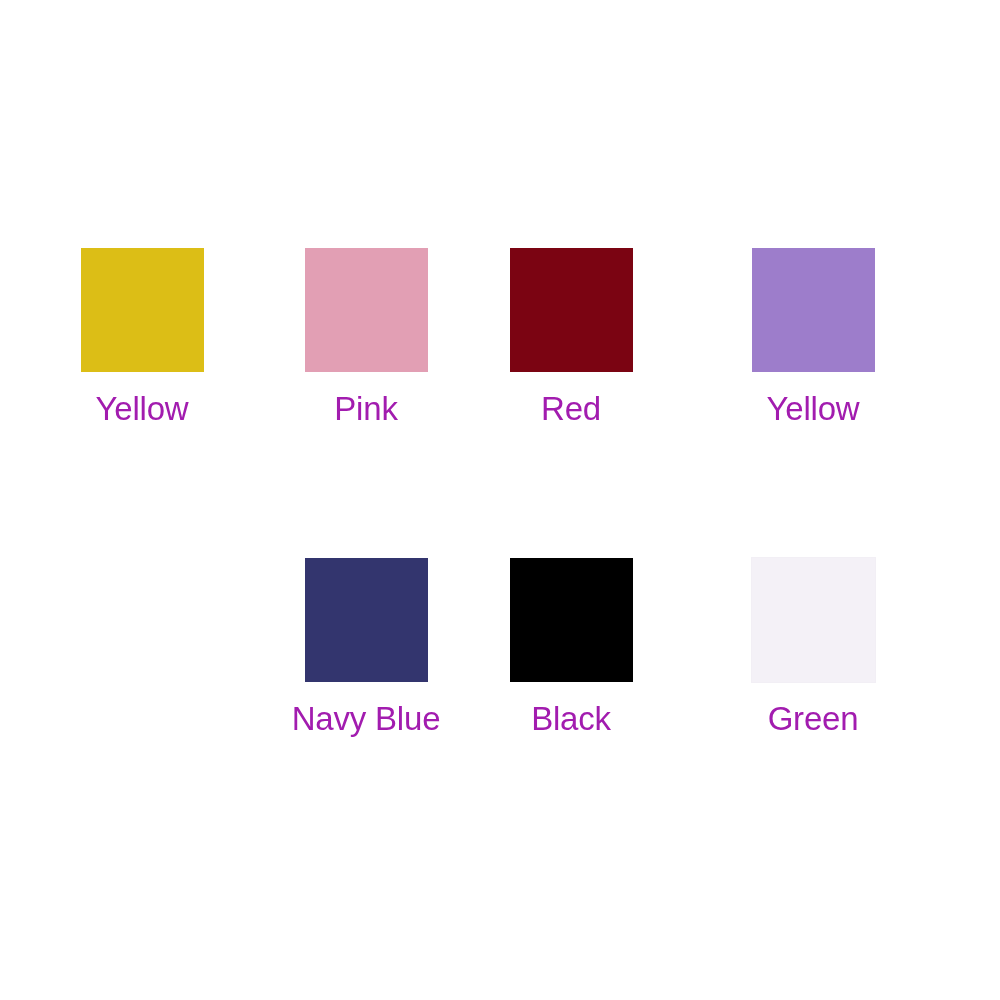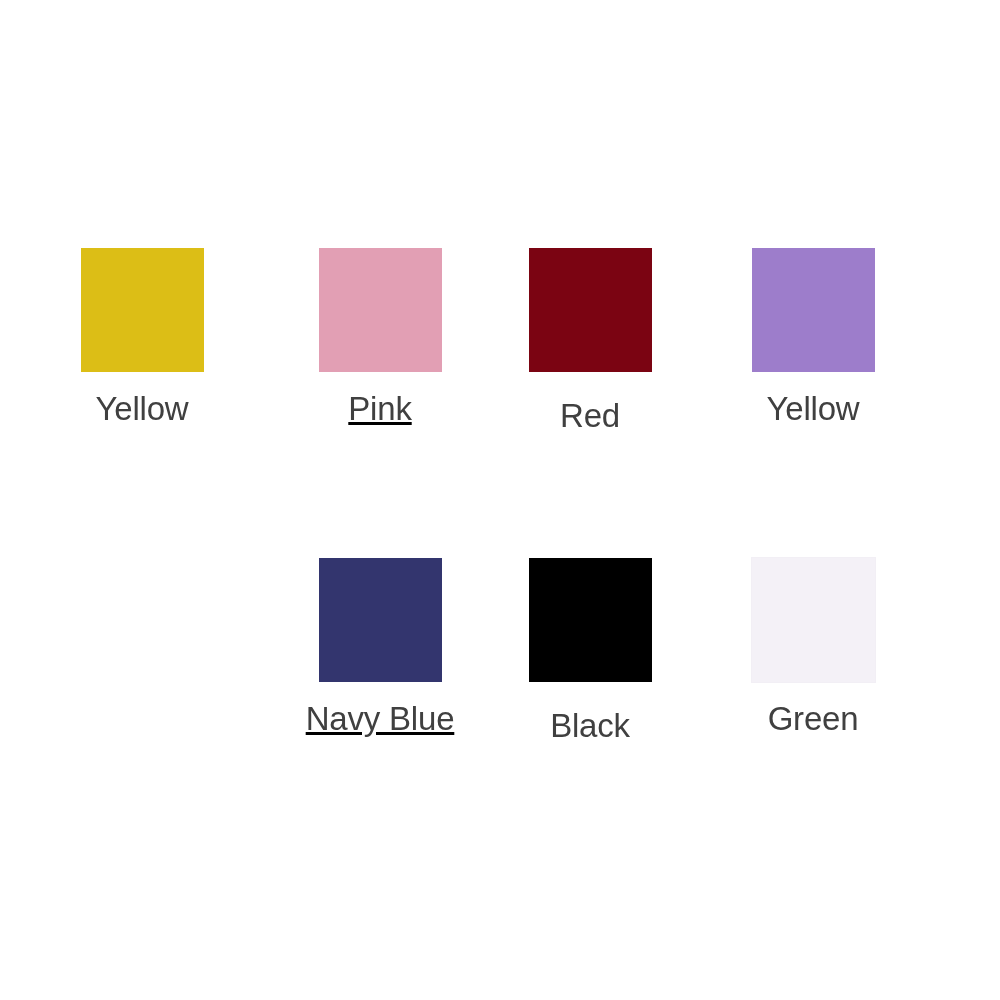"Yellow" .swatch-label { color: #404040 -> #a21caf }
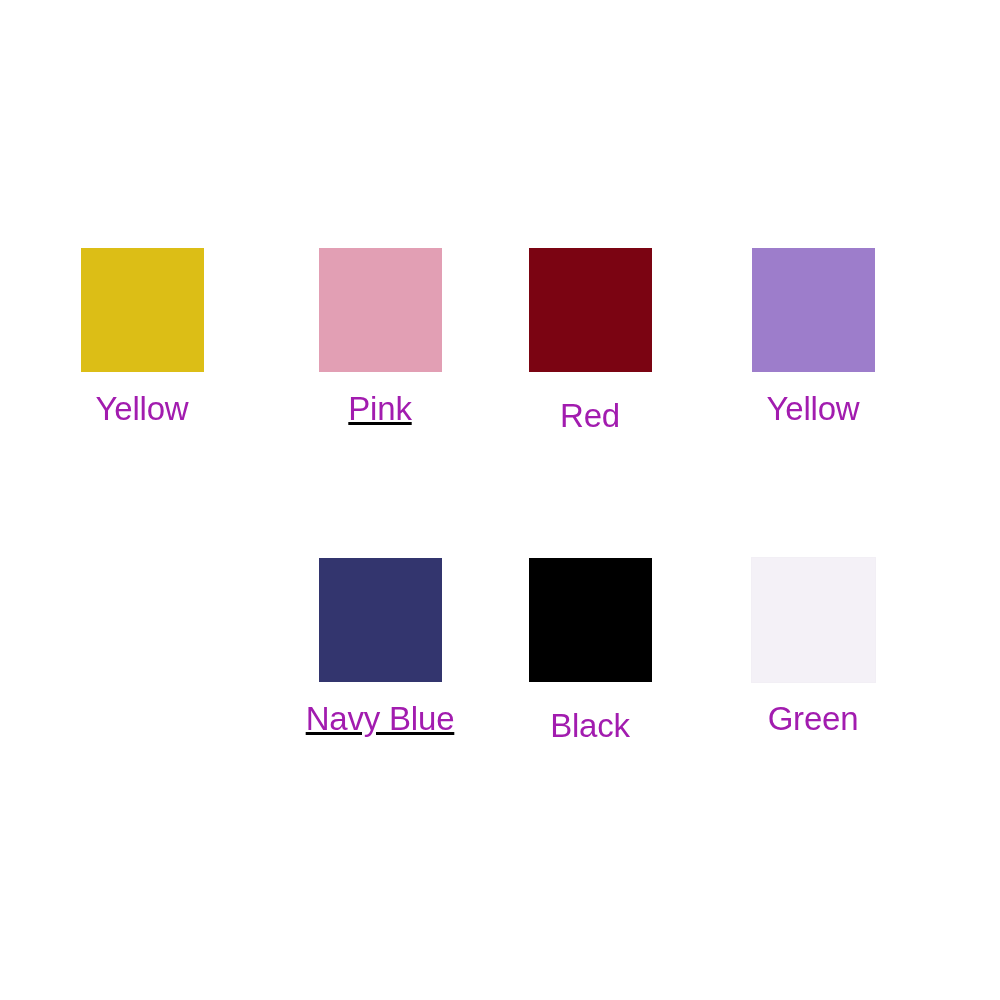"Pink" .col-2 { left: 268px -> 254px; text-decoration: underline -> none }
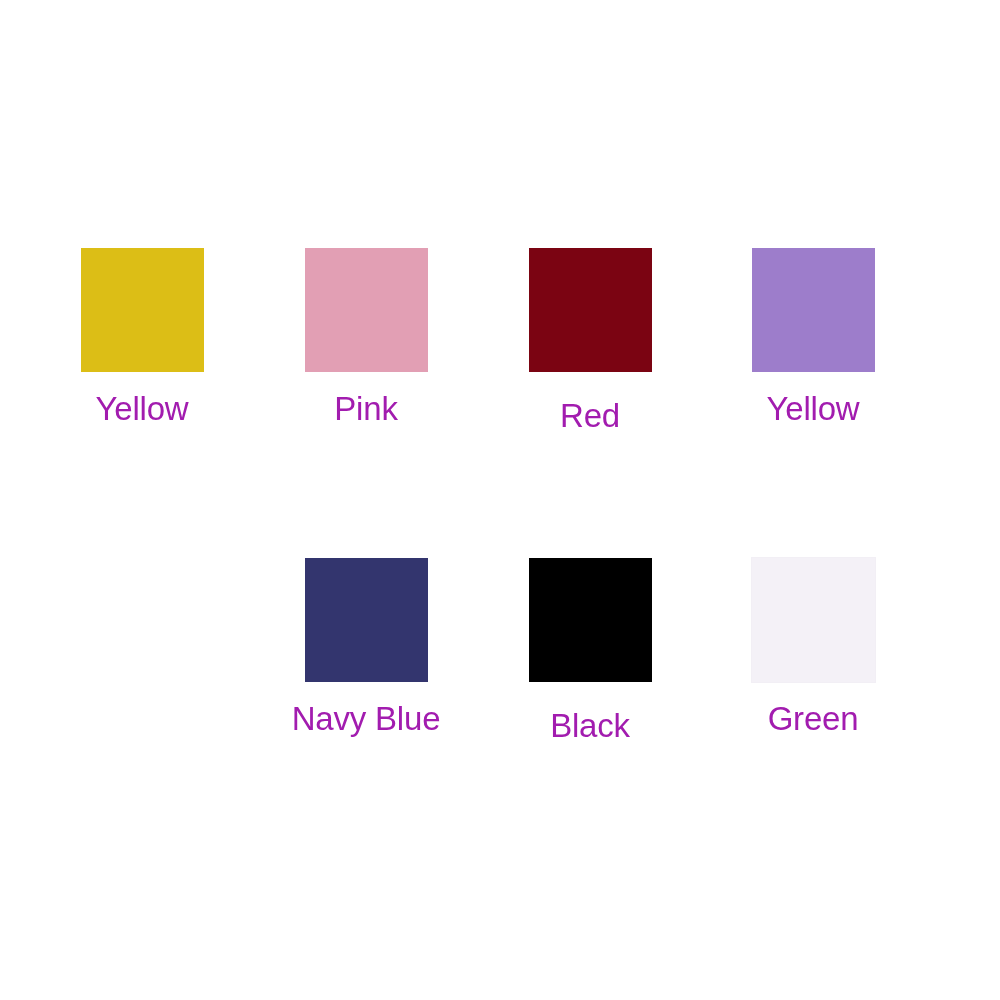"Red" .col-3 { gap: 7px -> none; left: 478px -> 459px }
